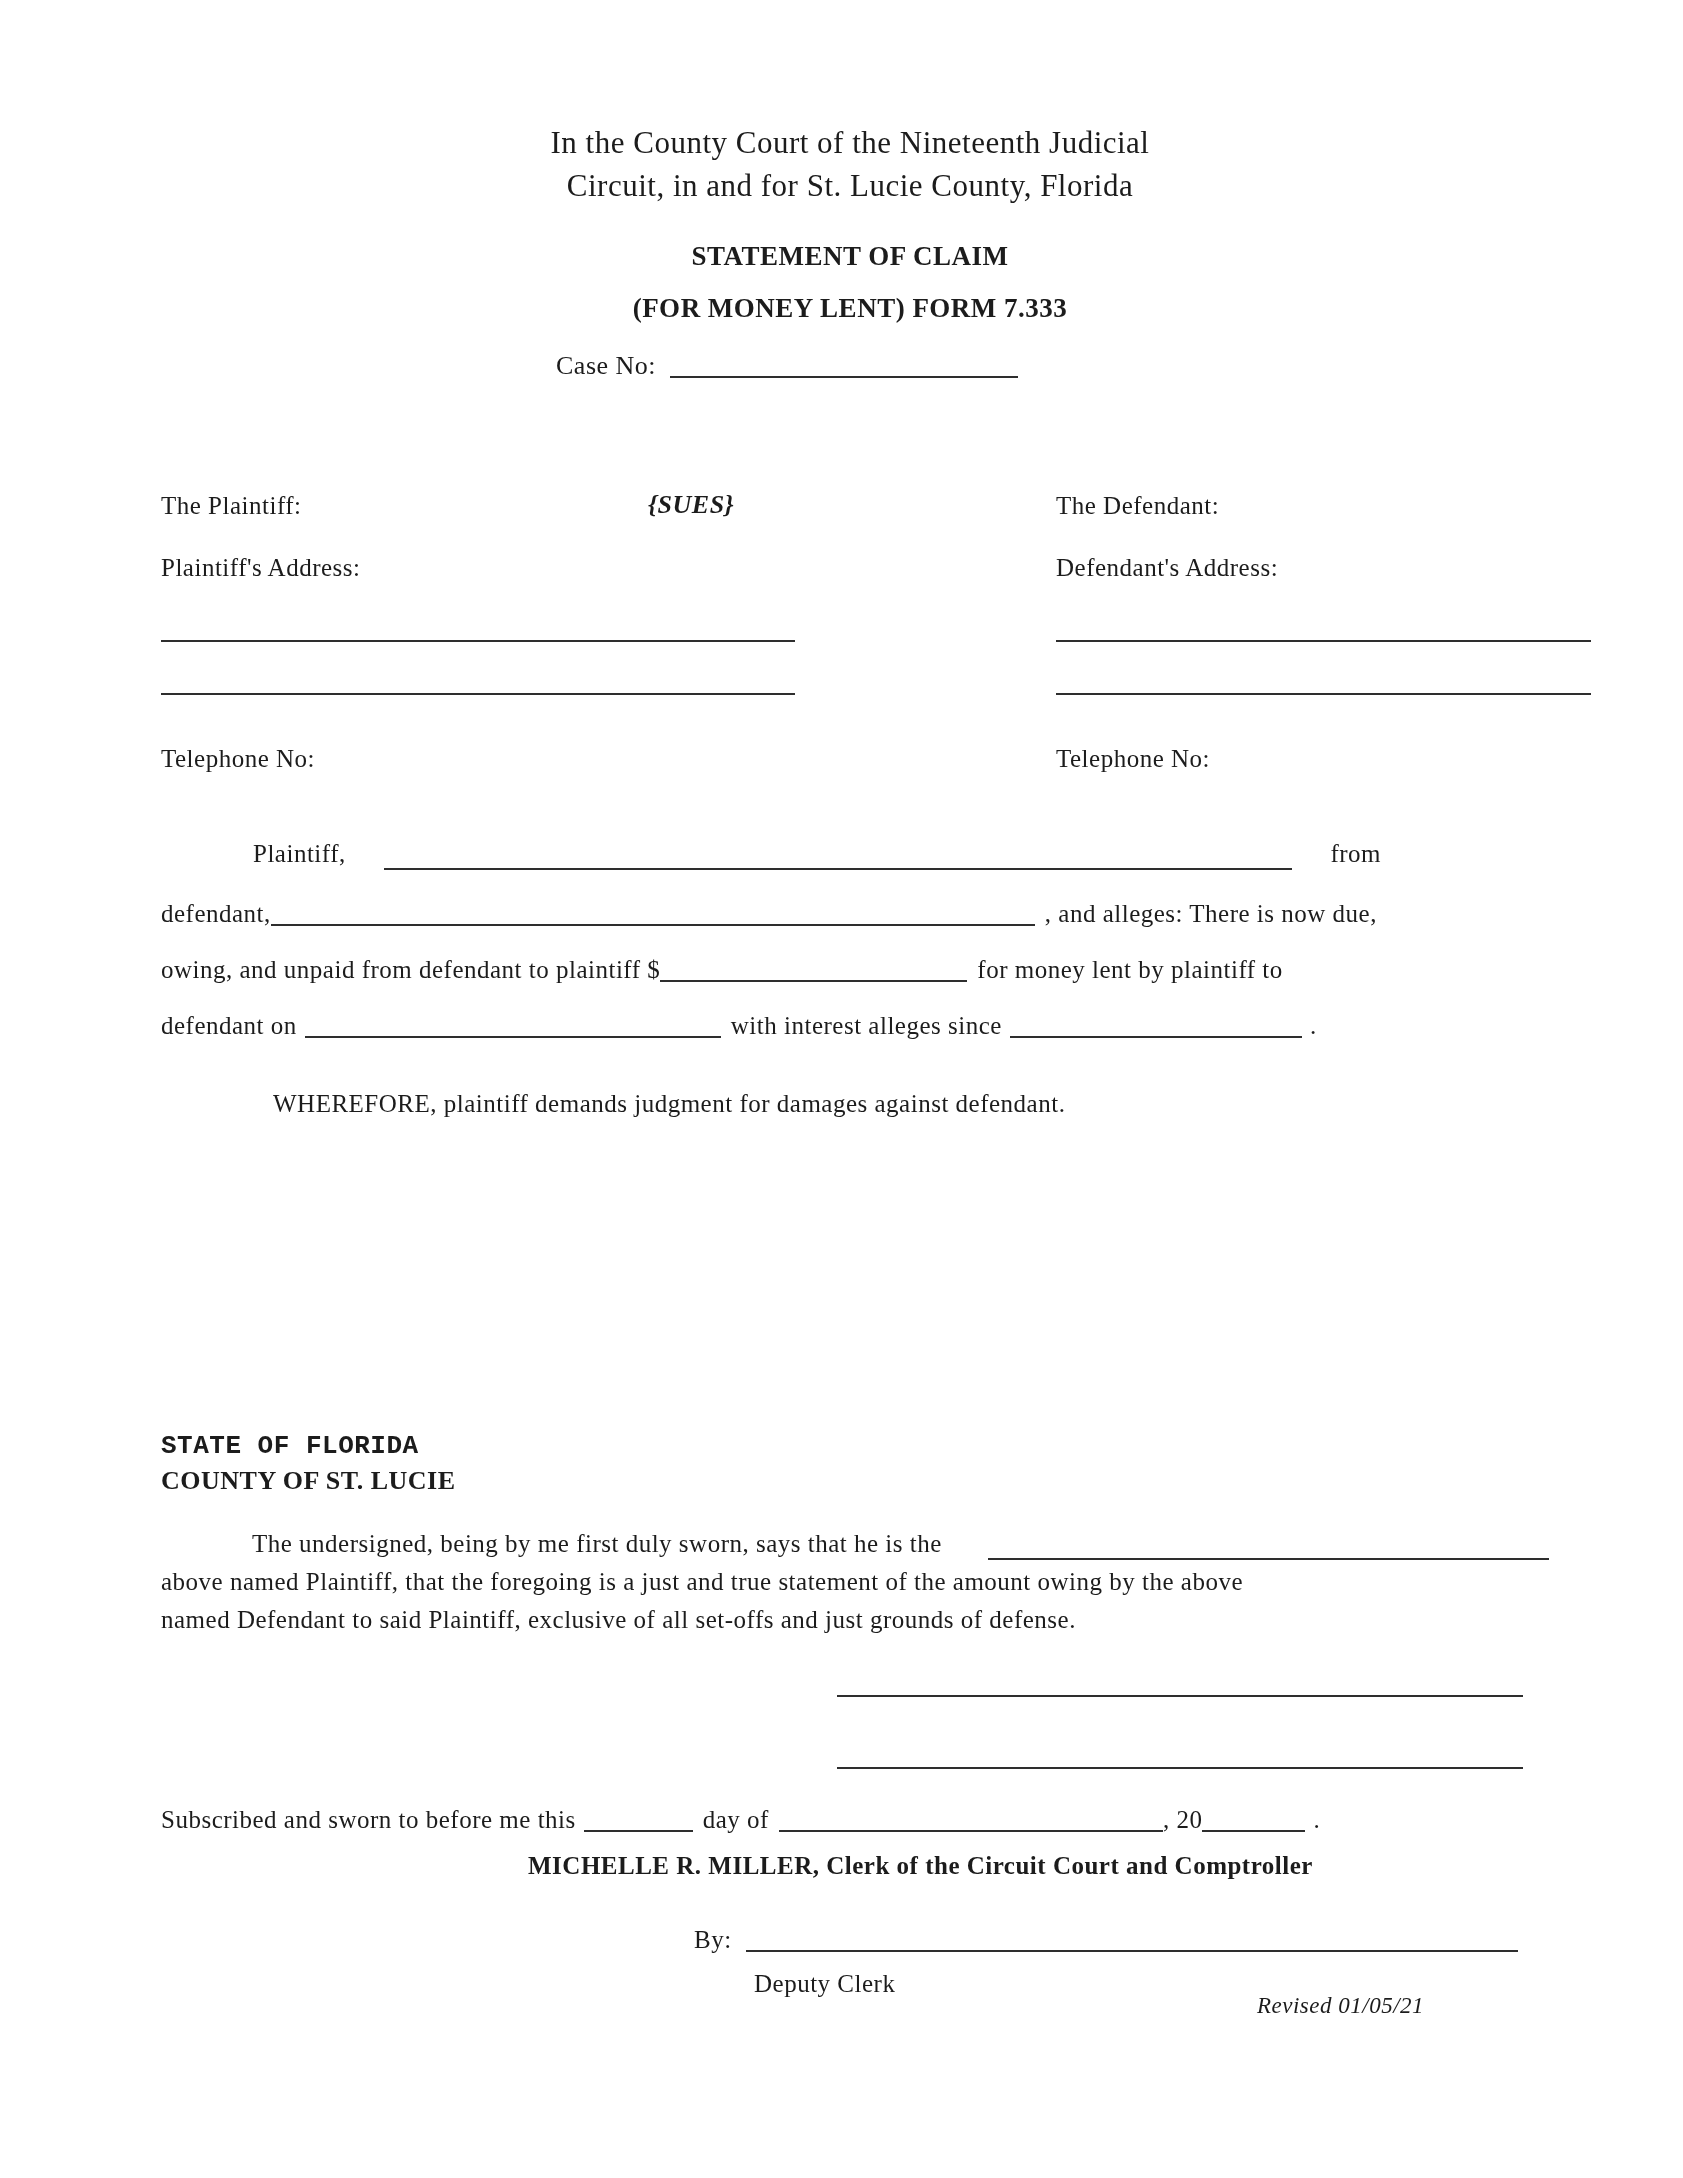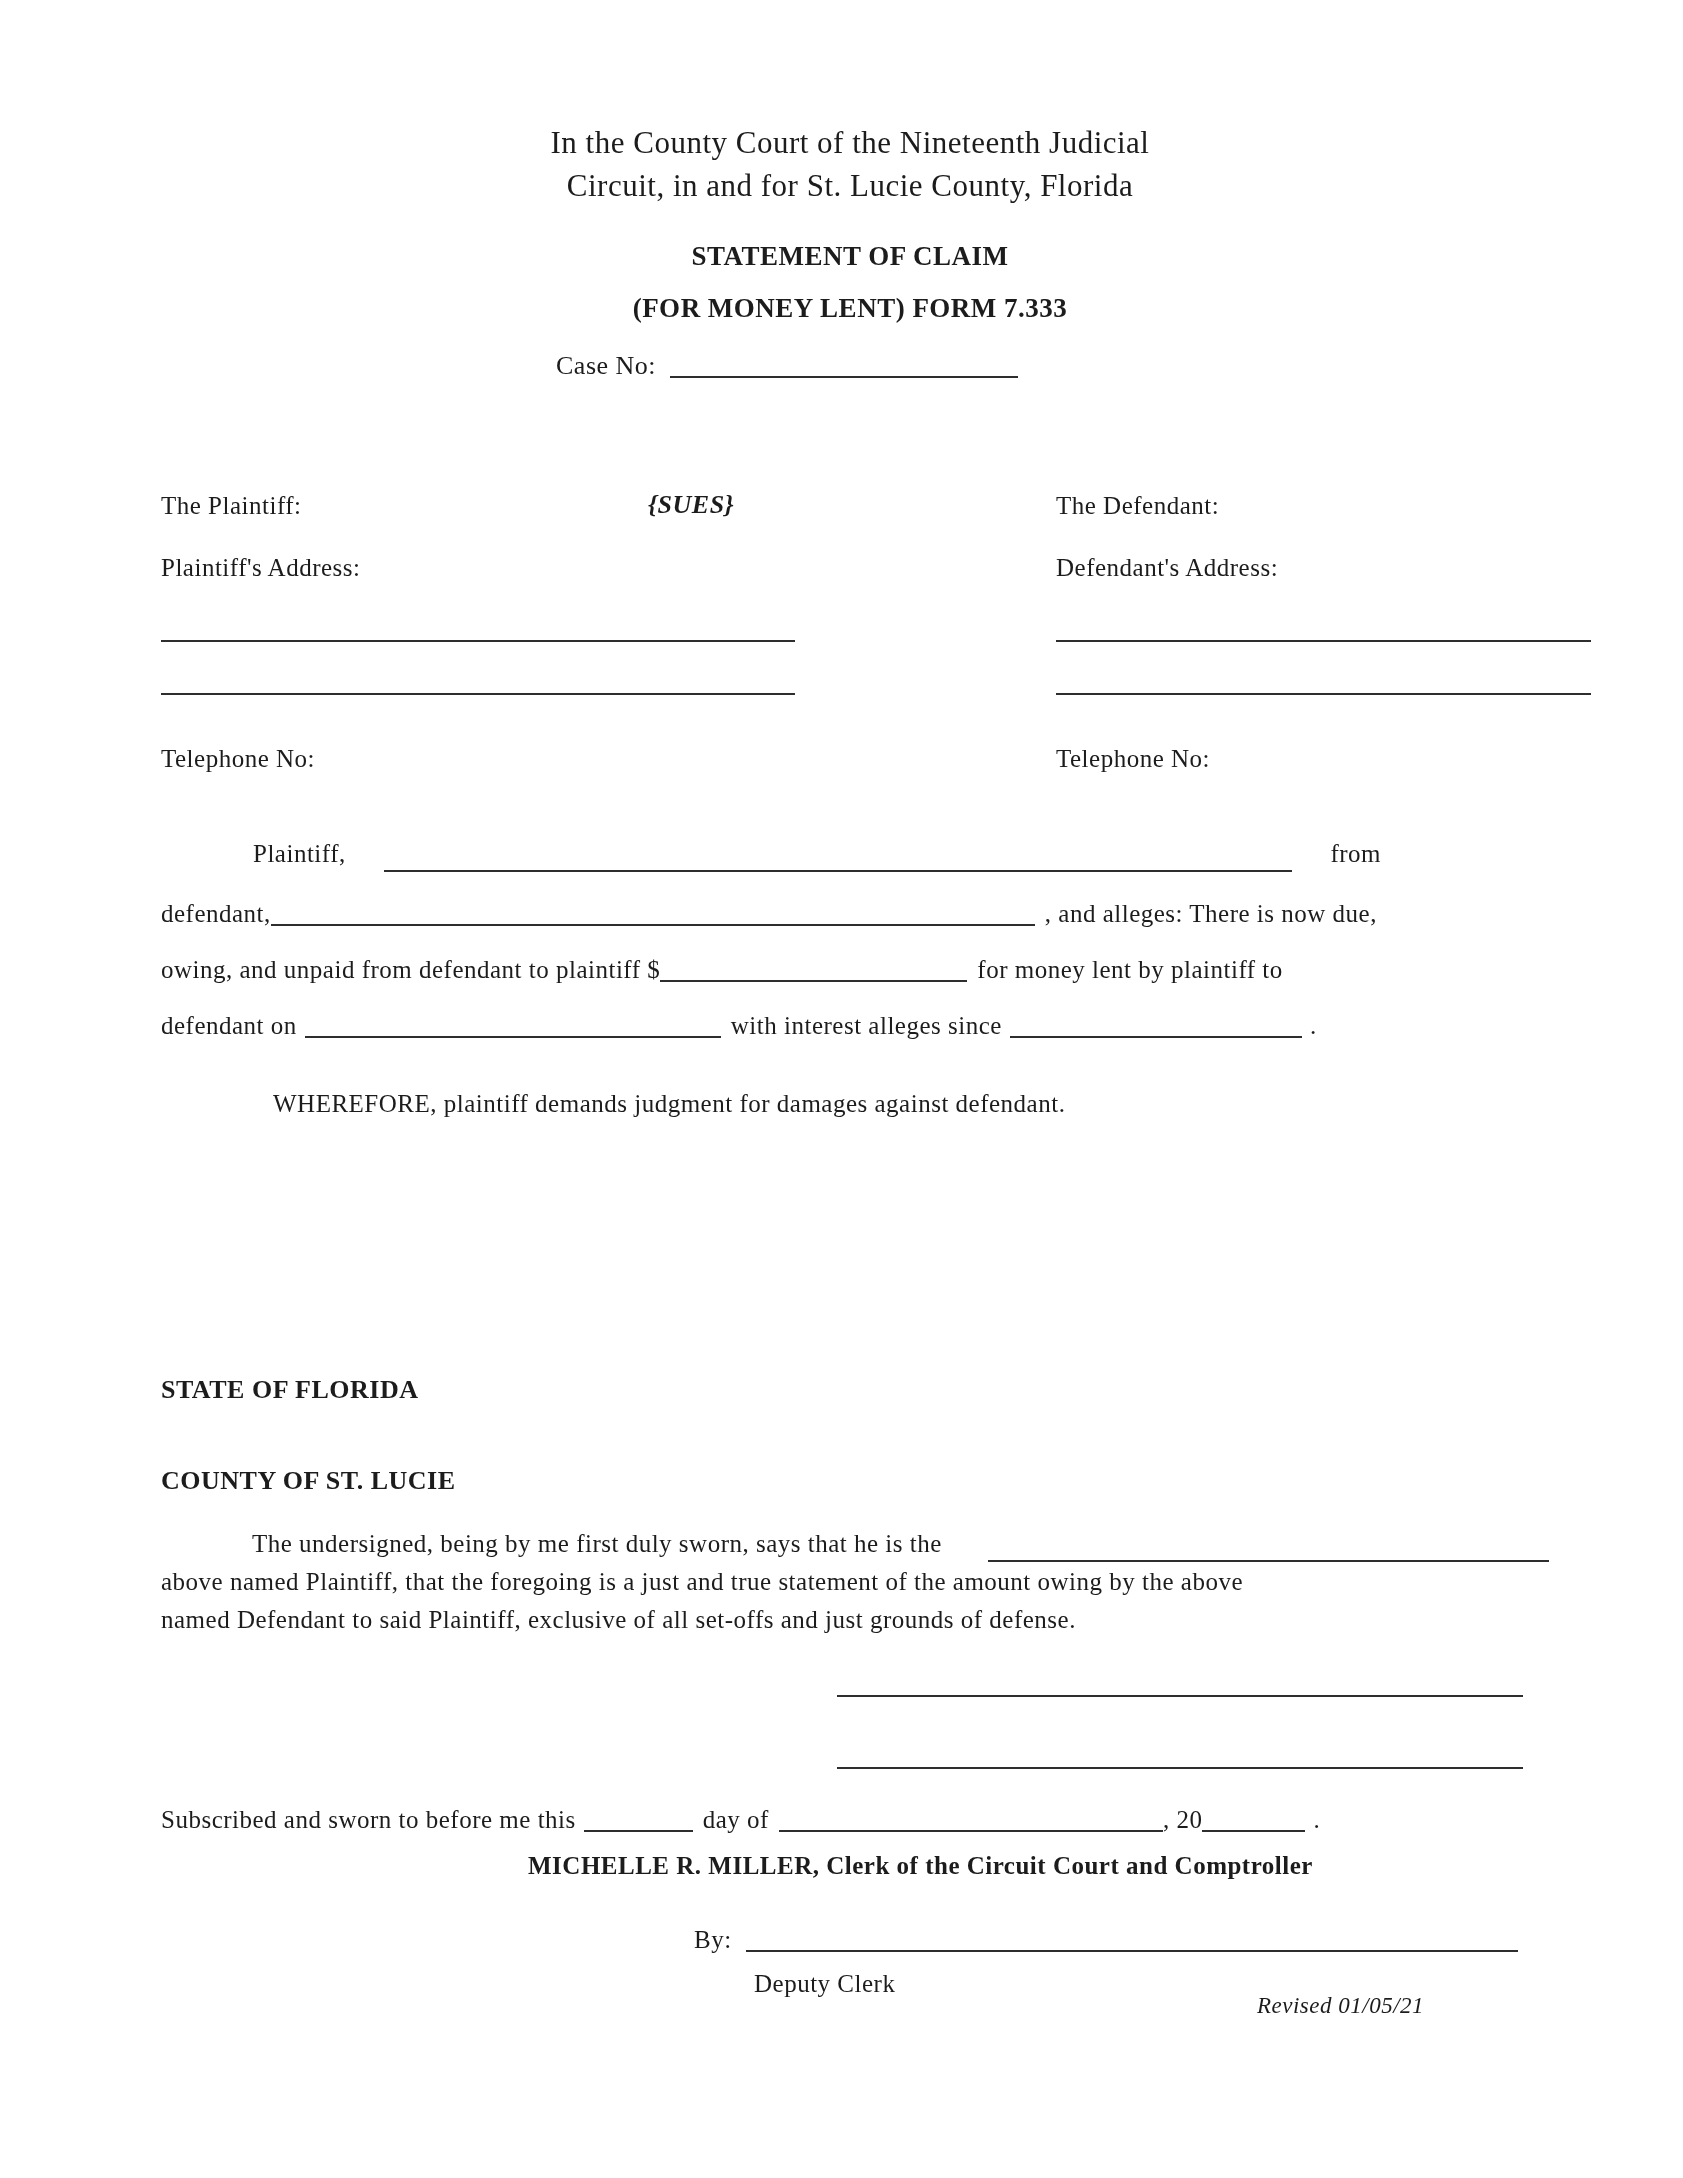"Plaintiff," .flexline { align-items: flex-end -> flex-start }
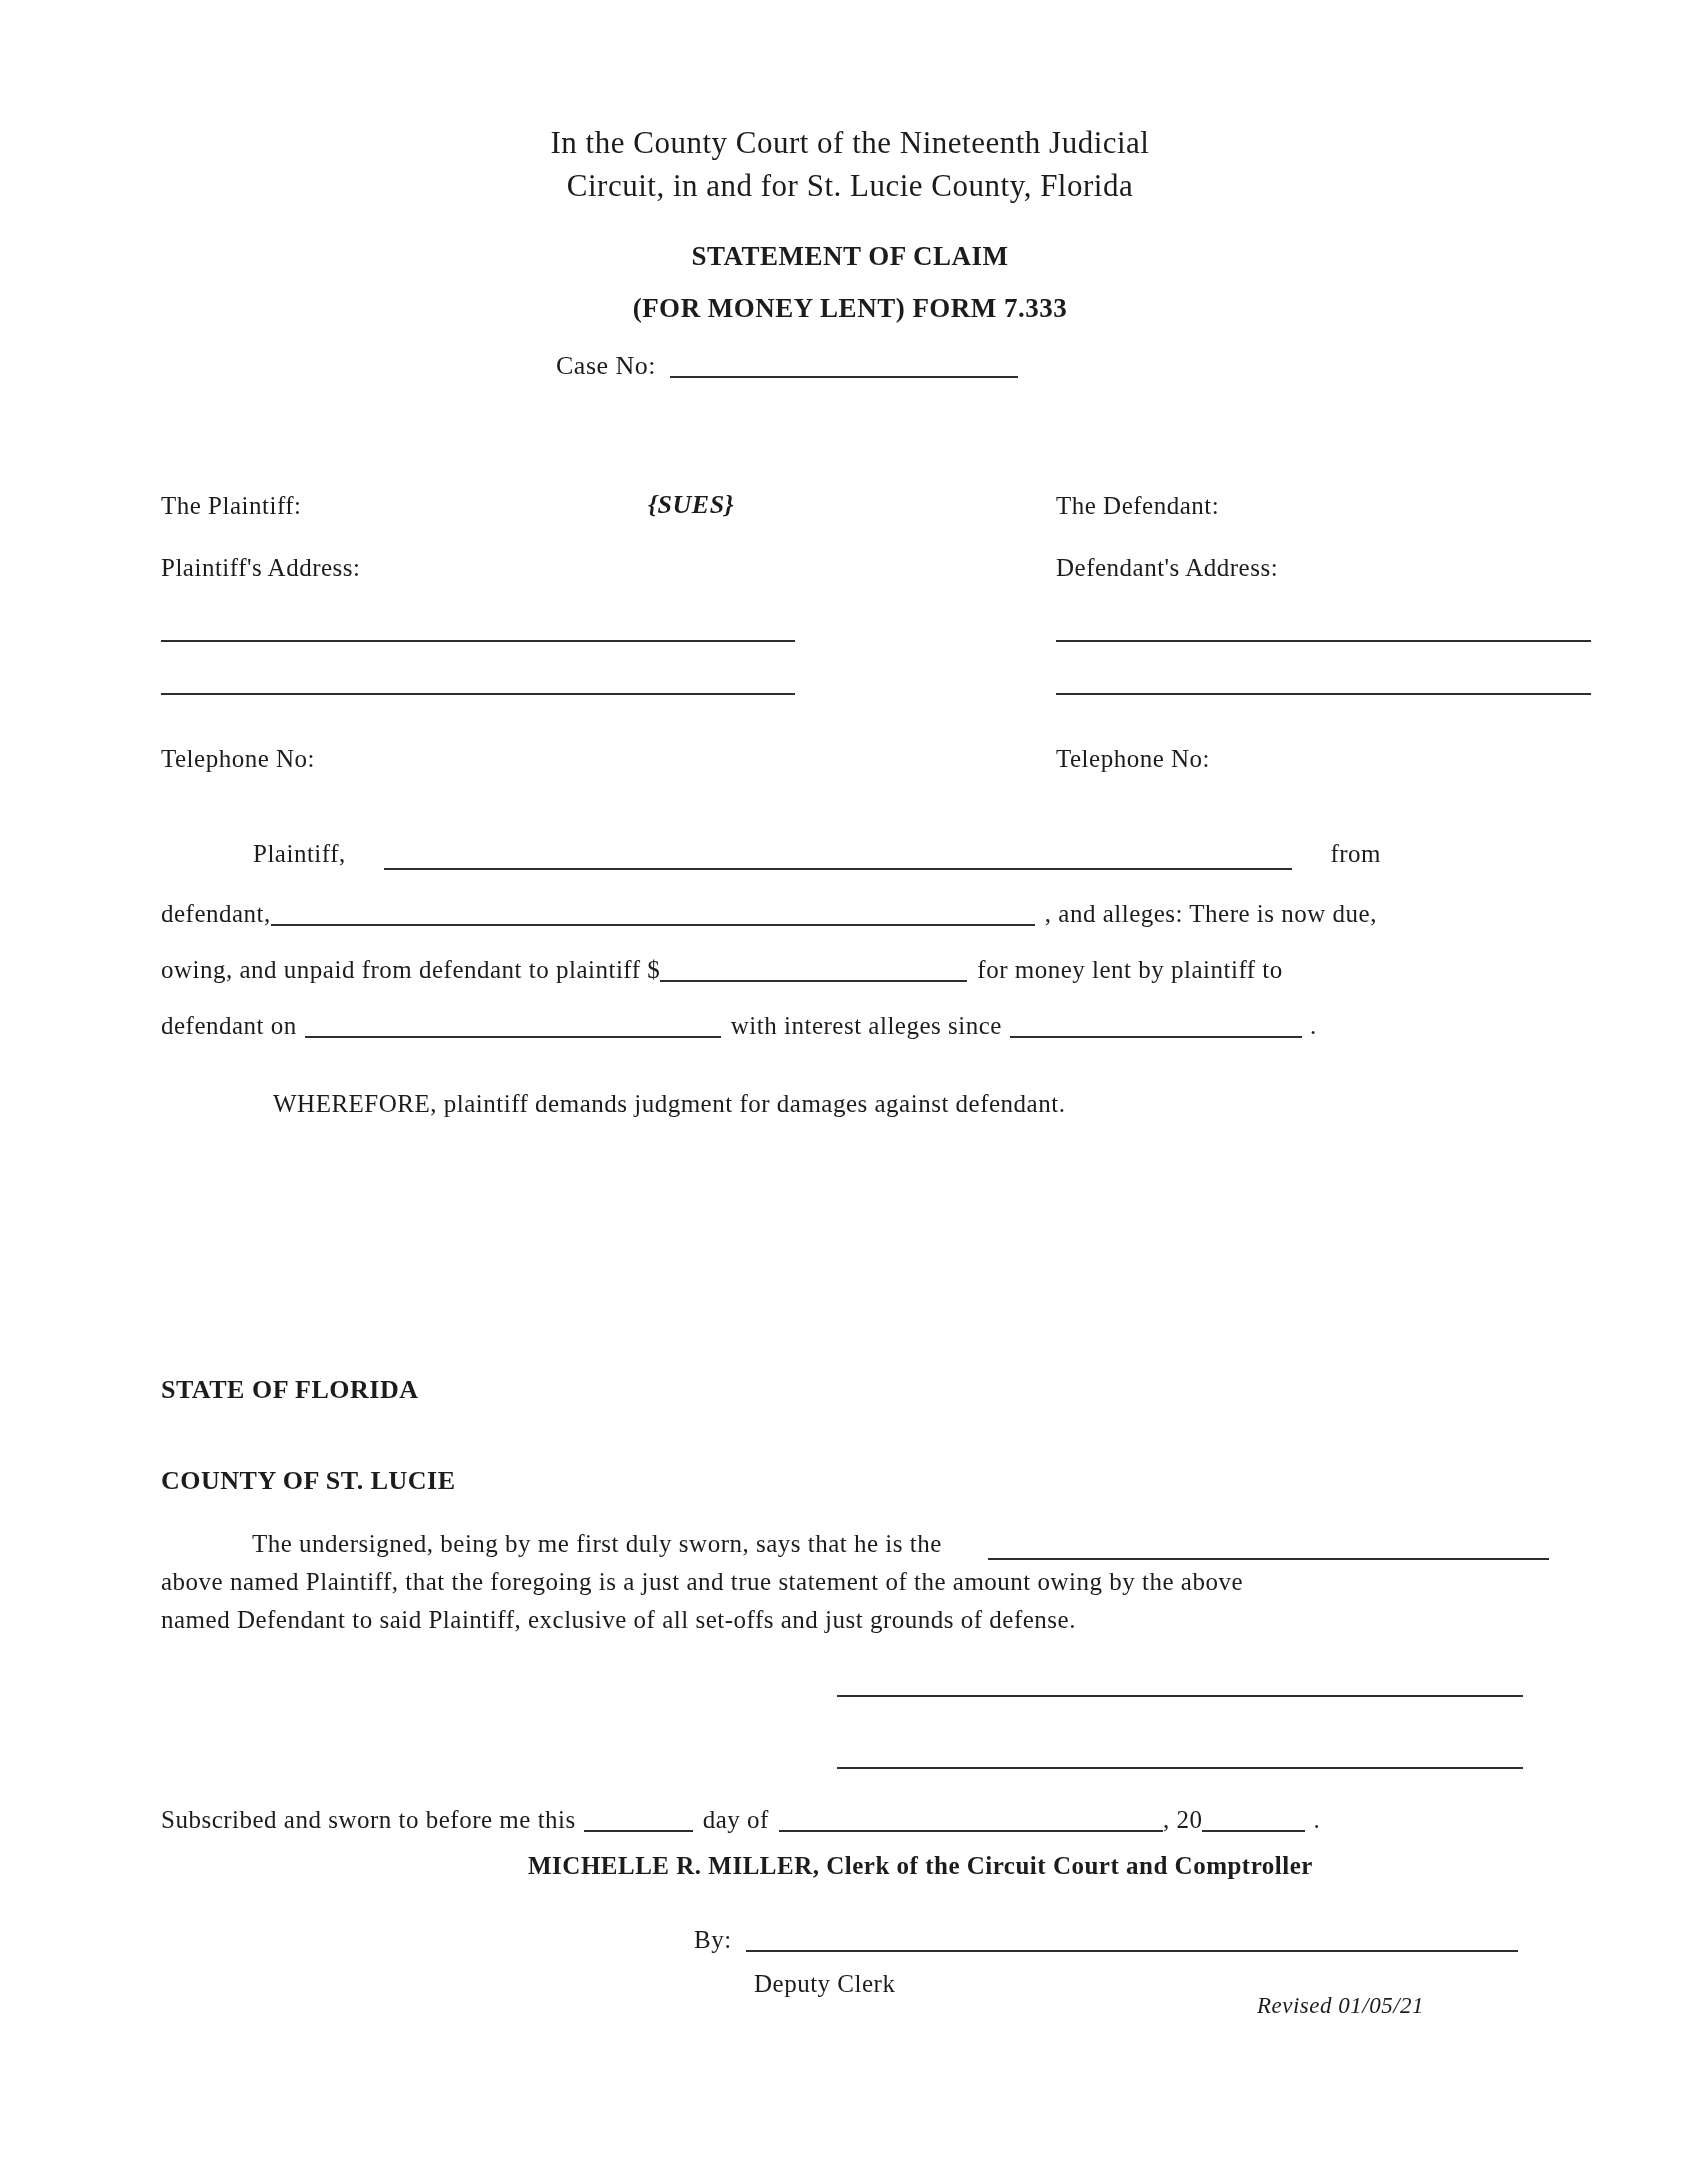"STATE OF FLORIDA" .state { font-family: none -> Liberation Mono, monospace; top: 1375px -> 1431px }
